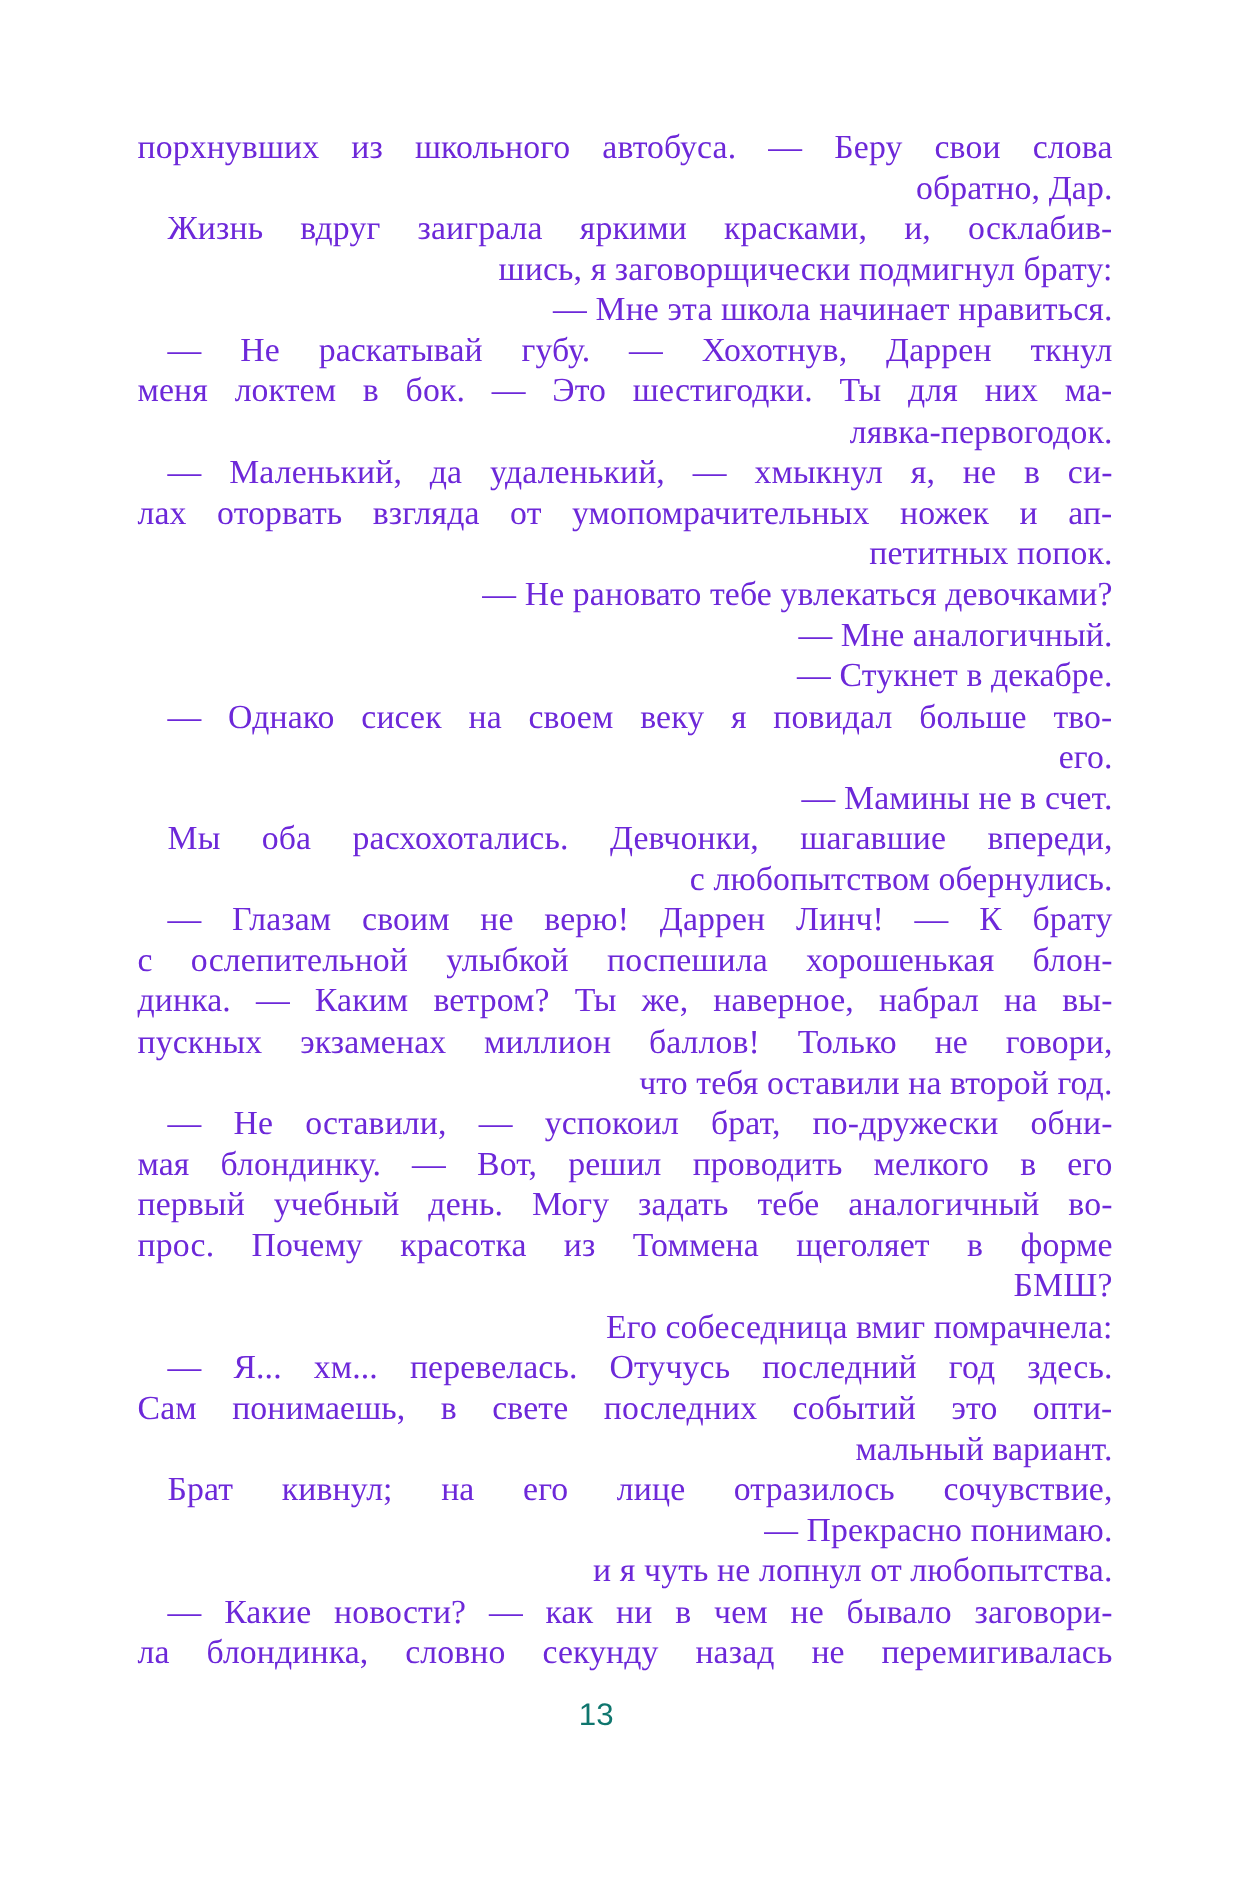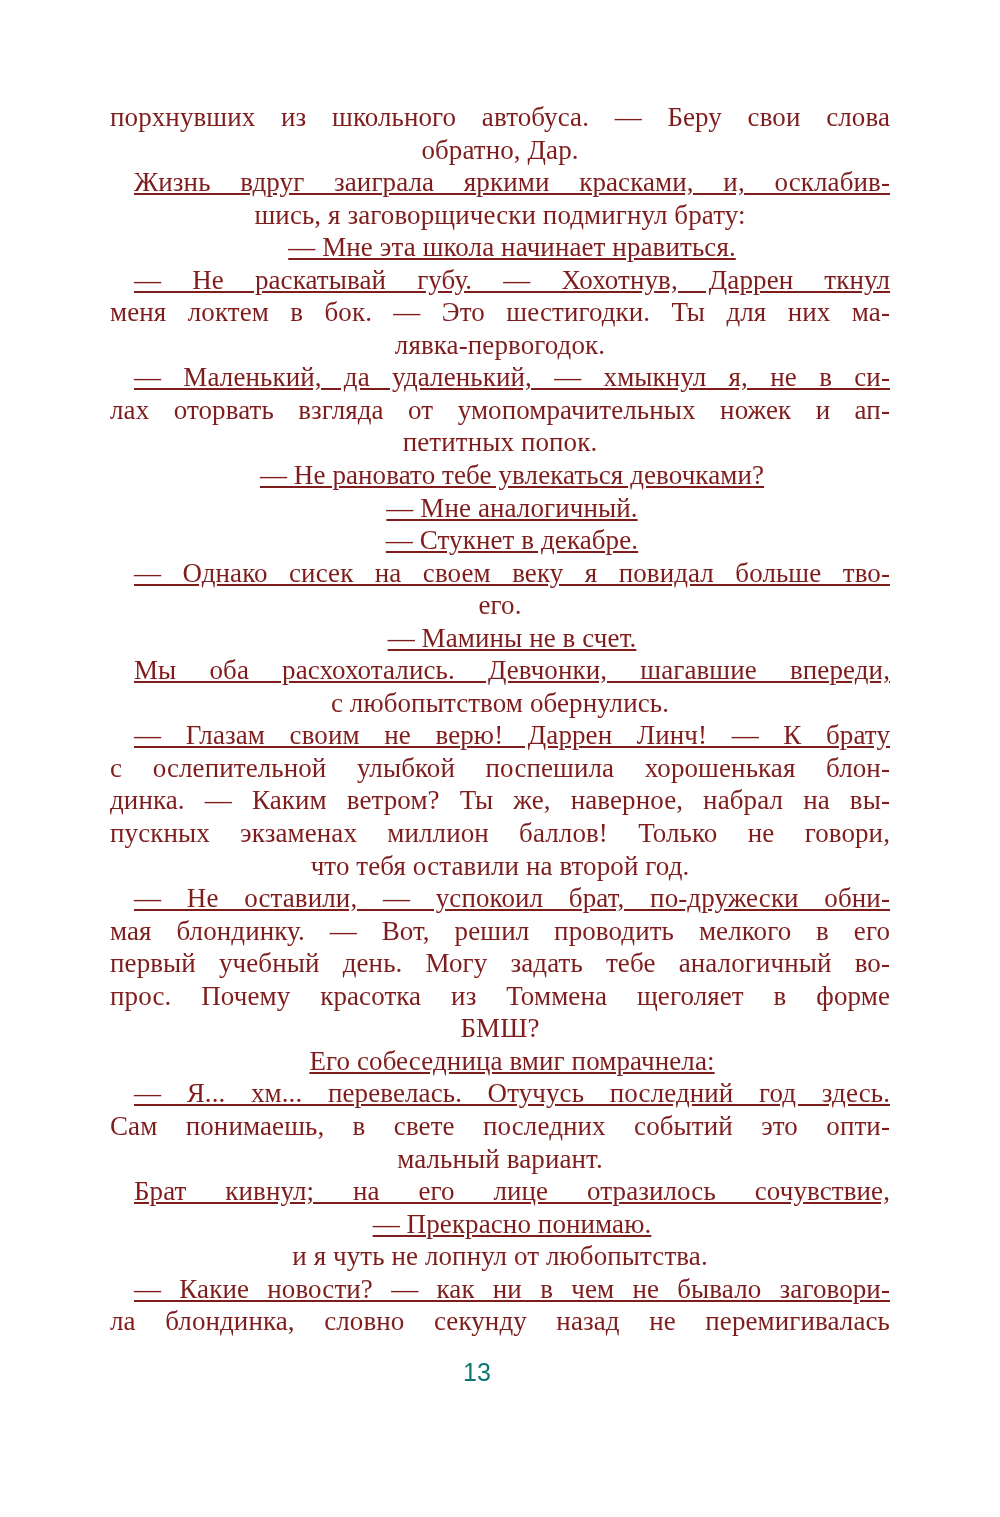"порхнувших из школьного автобуса. —" .text-block { color: #7f1d1d -> #6d28d9 }
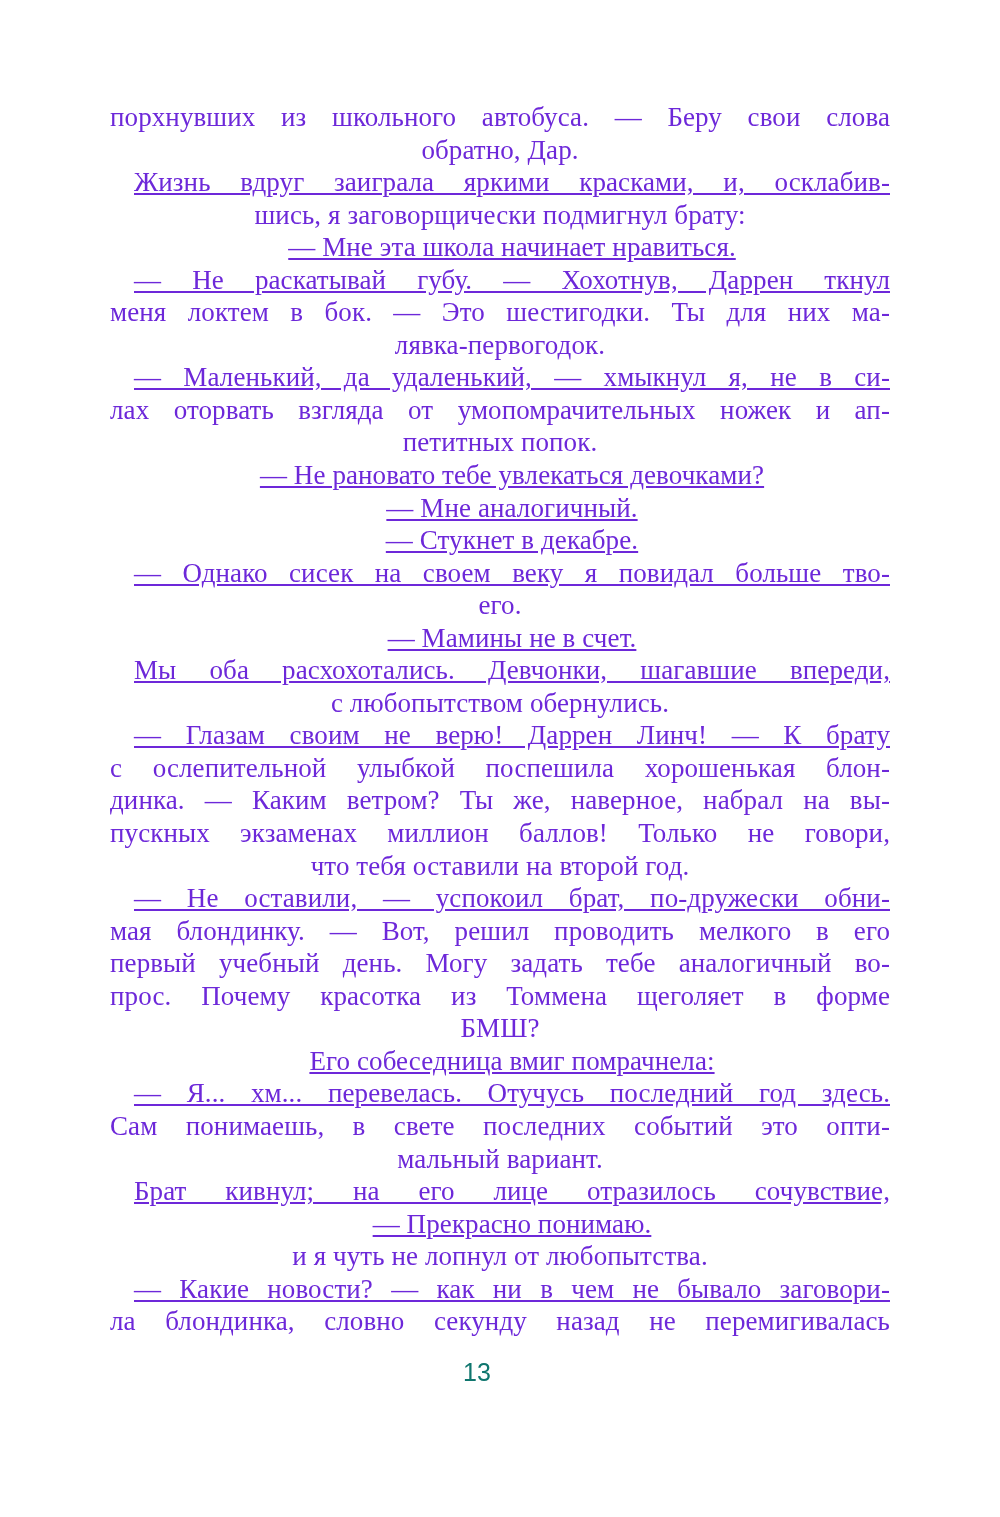"обратно, Дар." .line { text-align: center -> right }
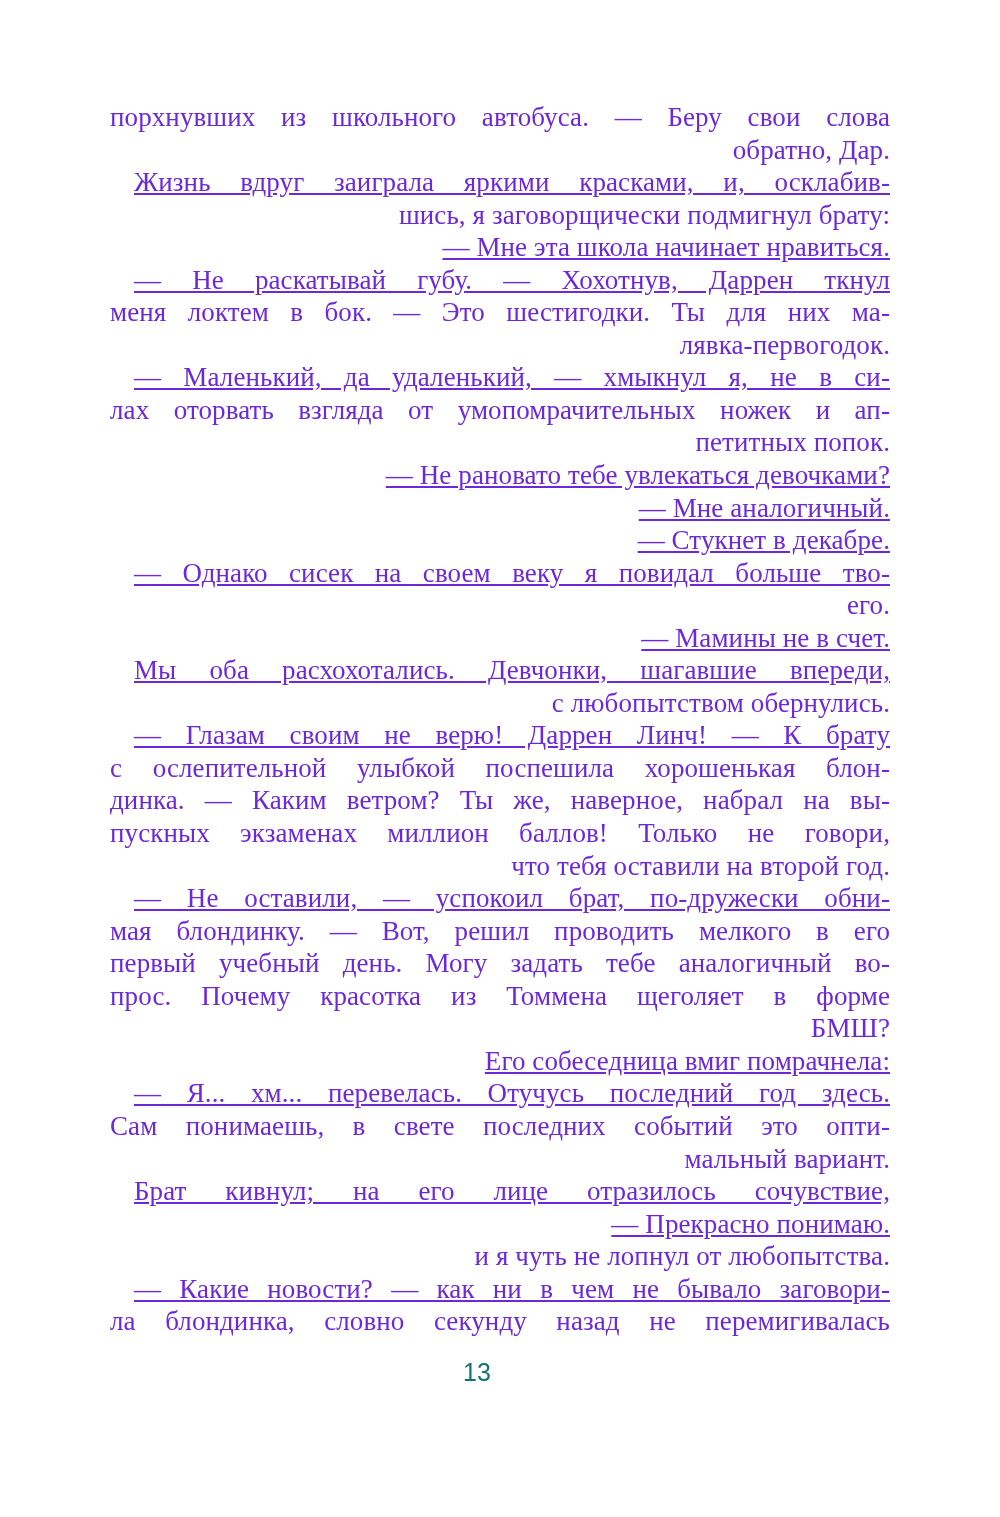"Жизнь вдруг заиграла яркими красками," .line.ind { text-decoration: underline -> none }
